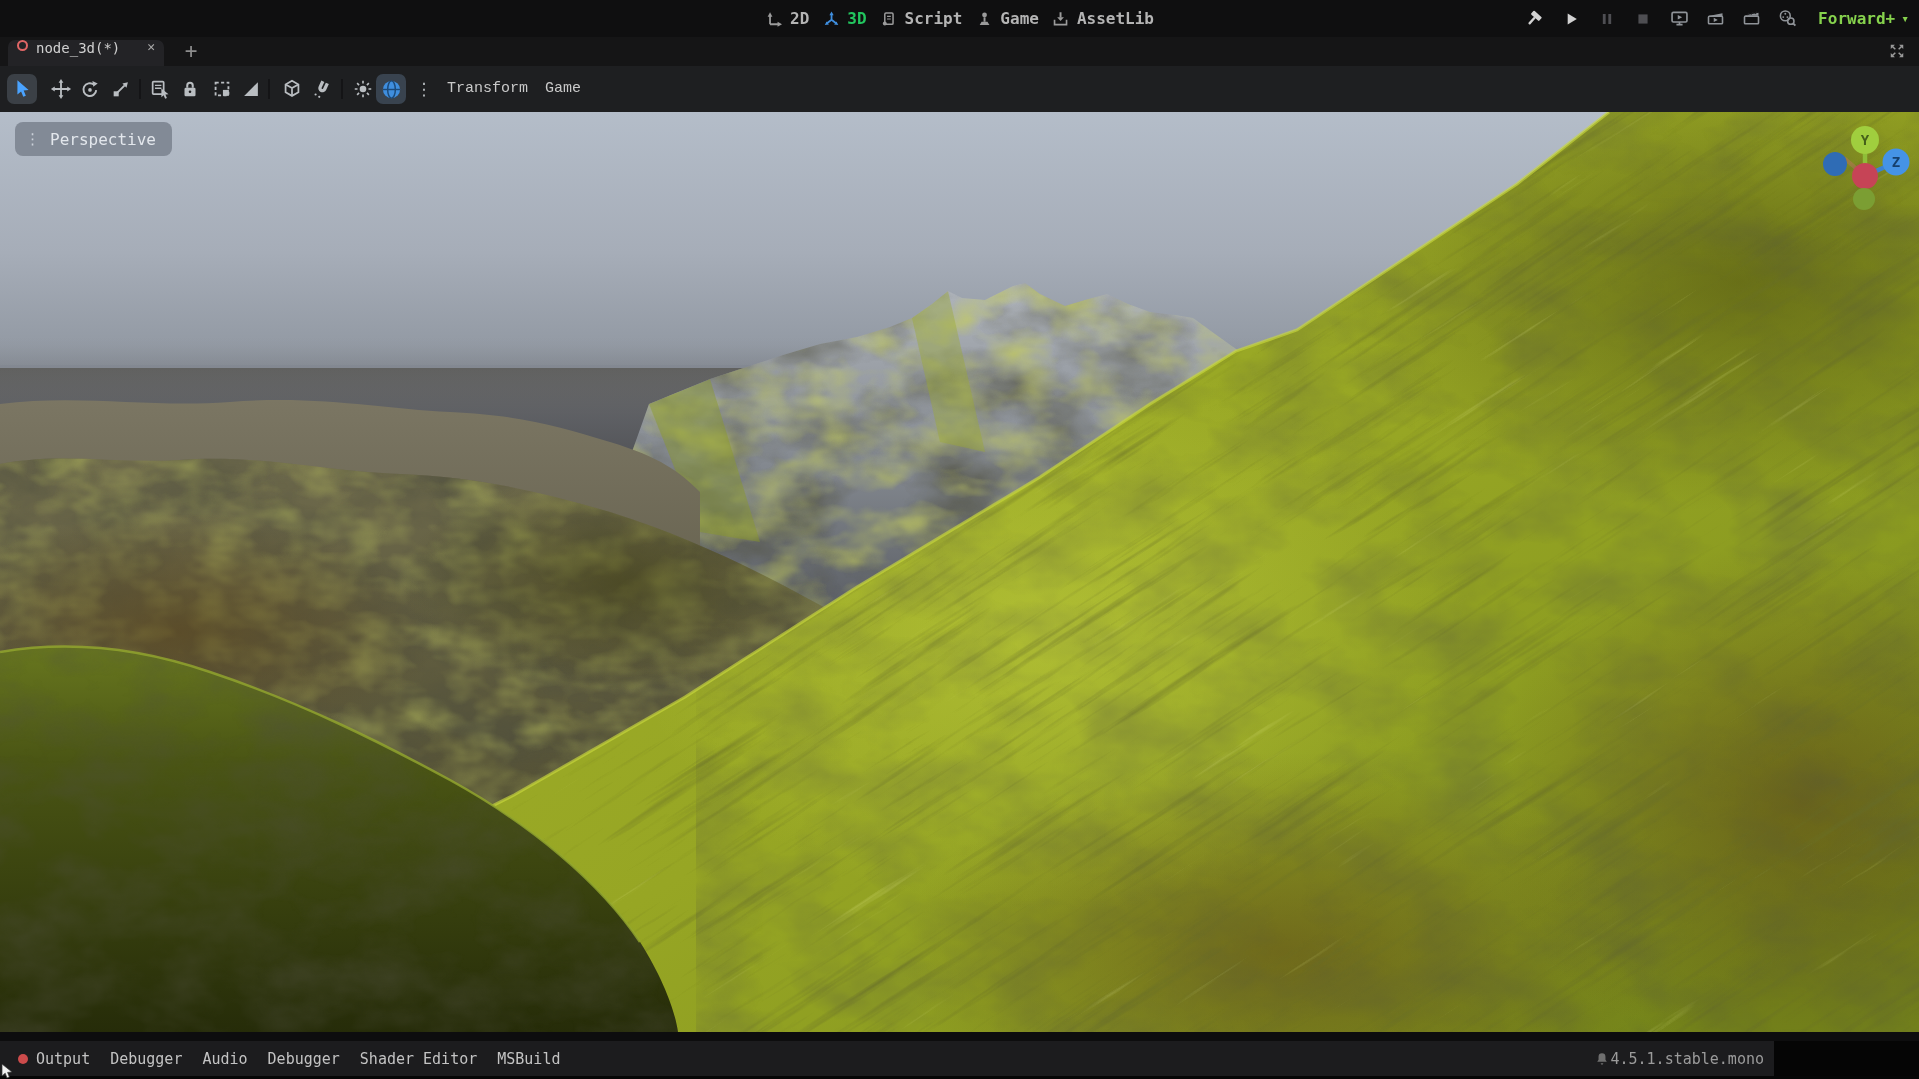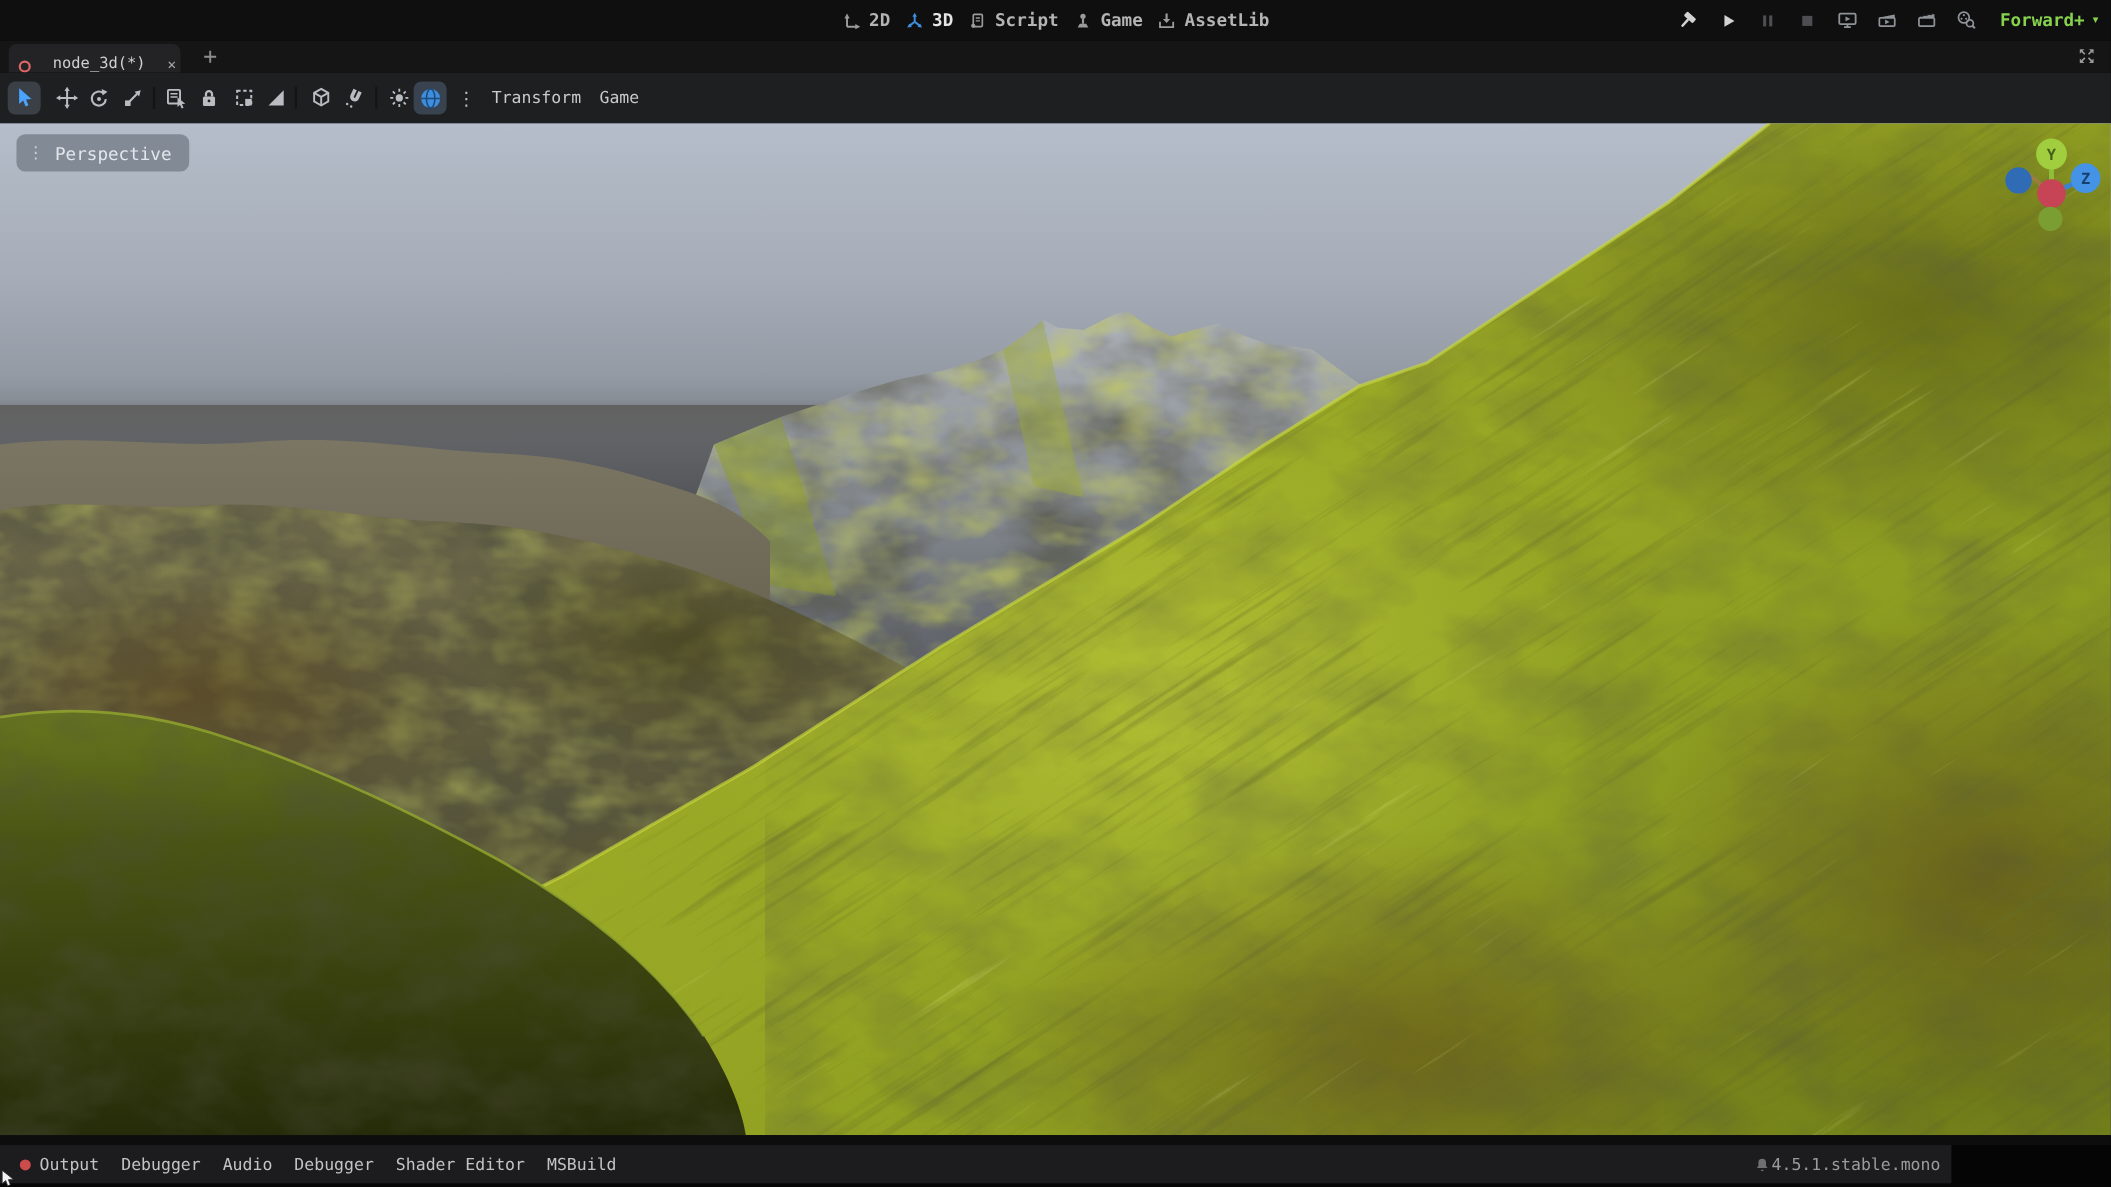"3D" .ws-item.active { color: #e5e5e5 -> #22c55e }
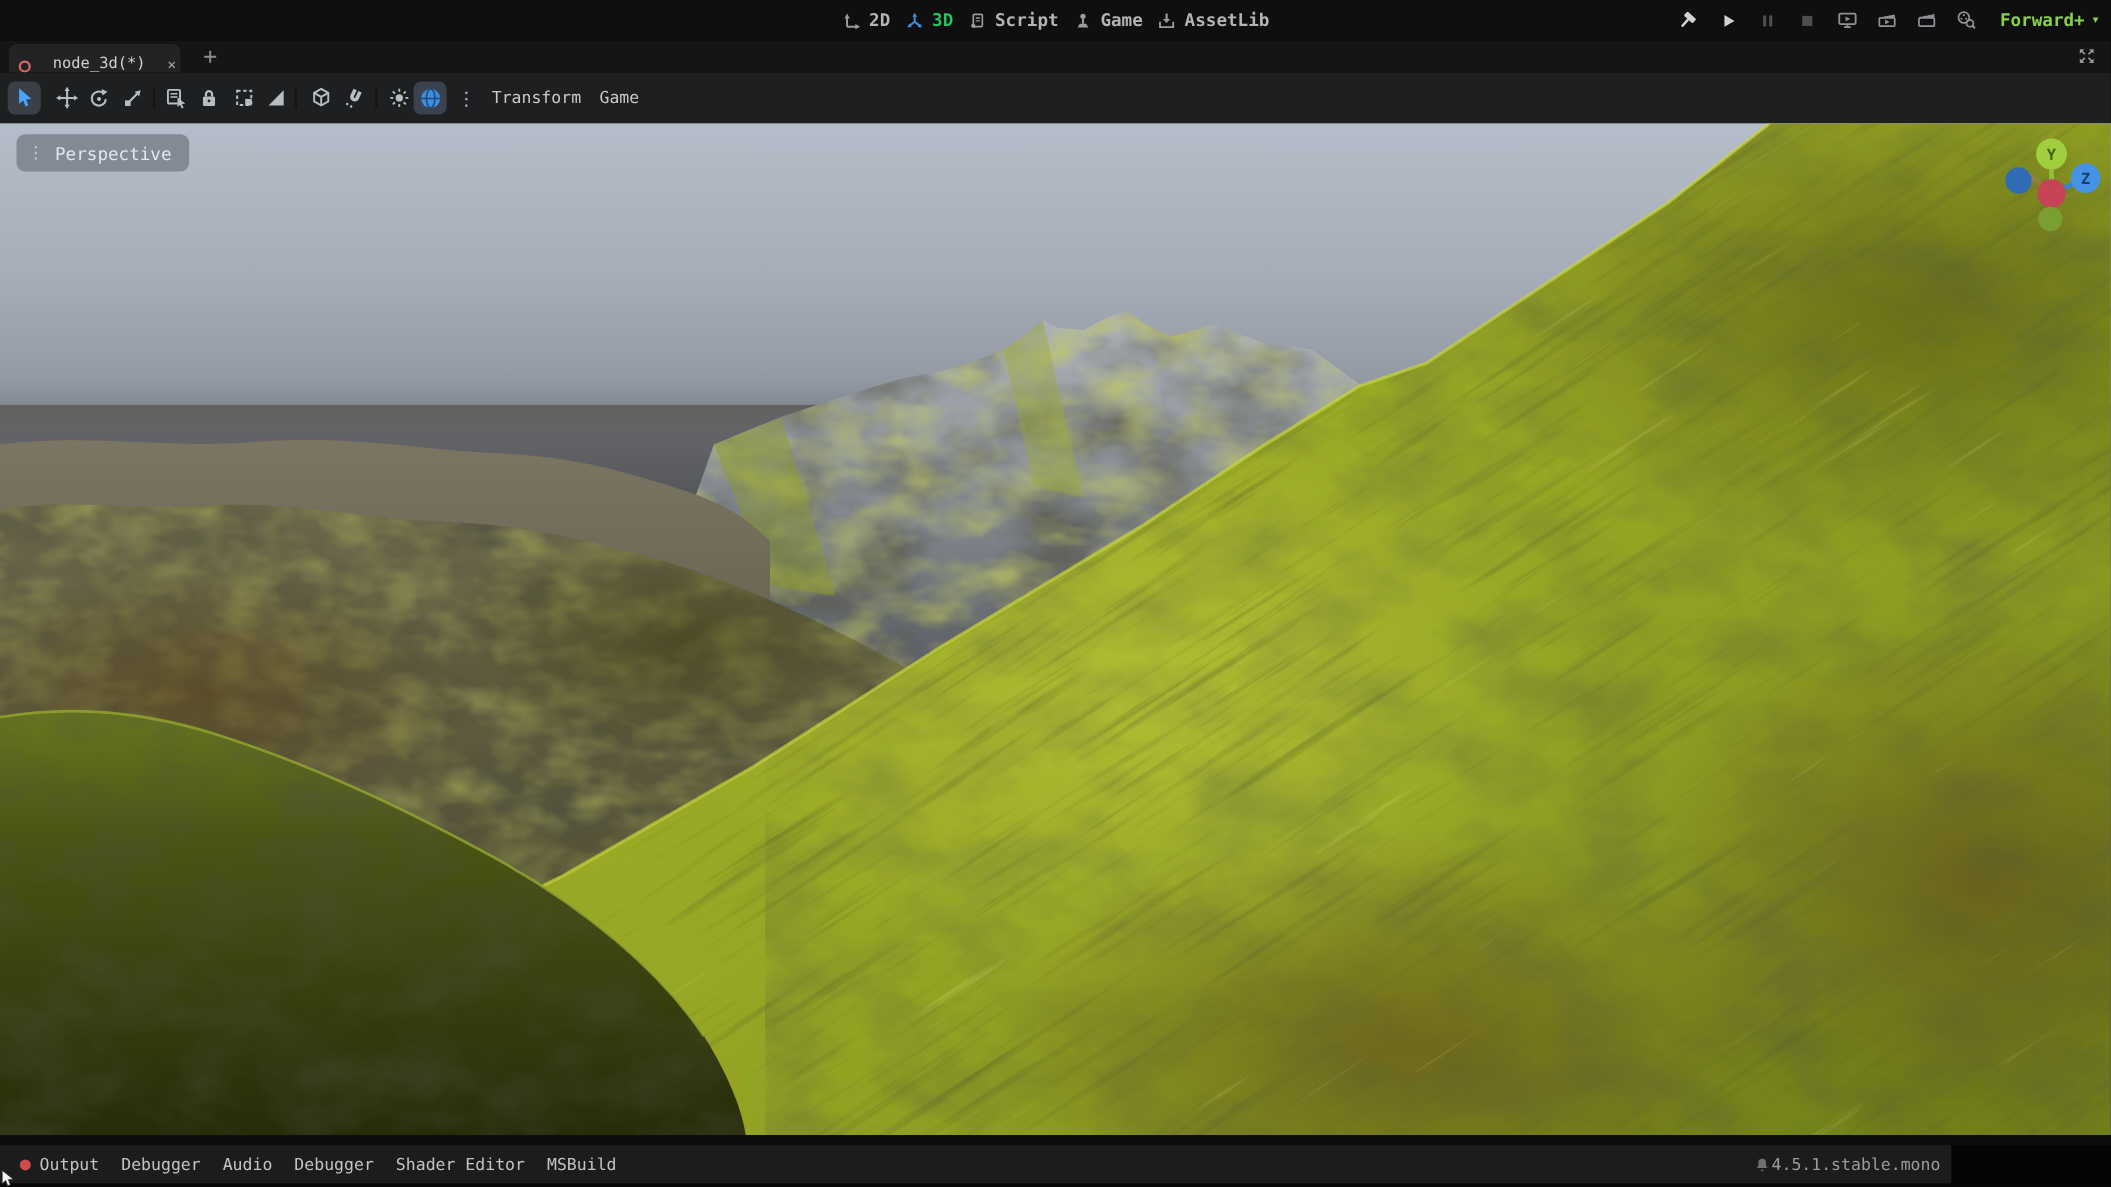"node_3d(*)" .scene-tab { align-items: flex-end -> flex-start; gap: 20px -> 8px }
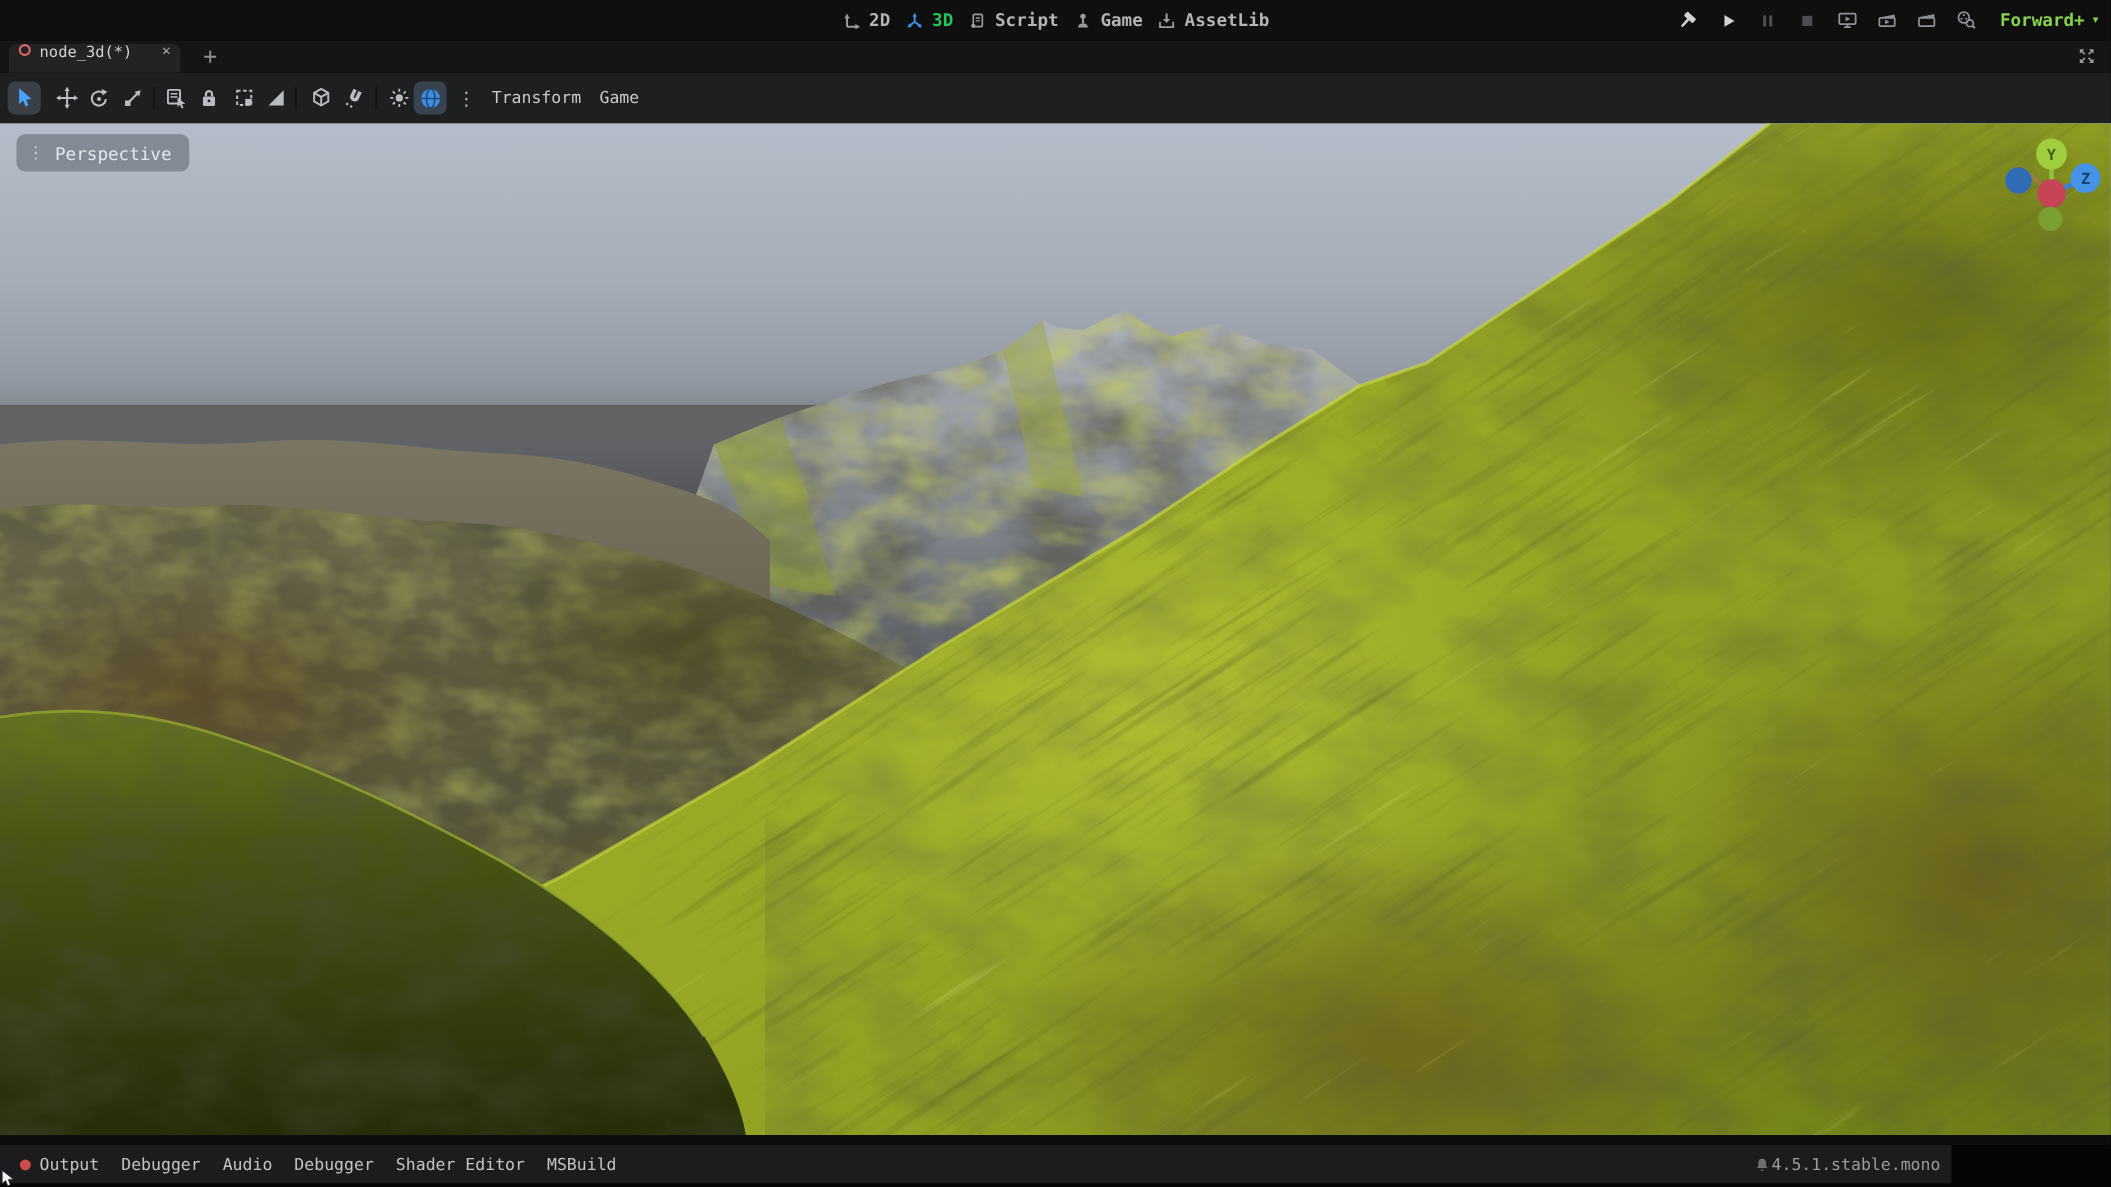"Transform" .tool-menu { font-family: none -> Liberation Mono, monospace }
